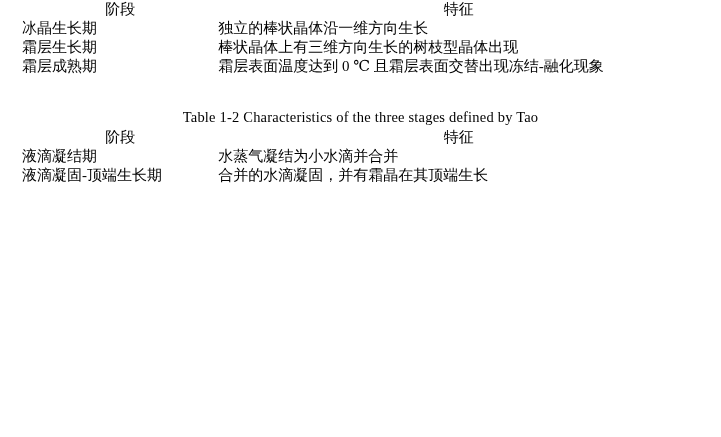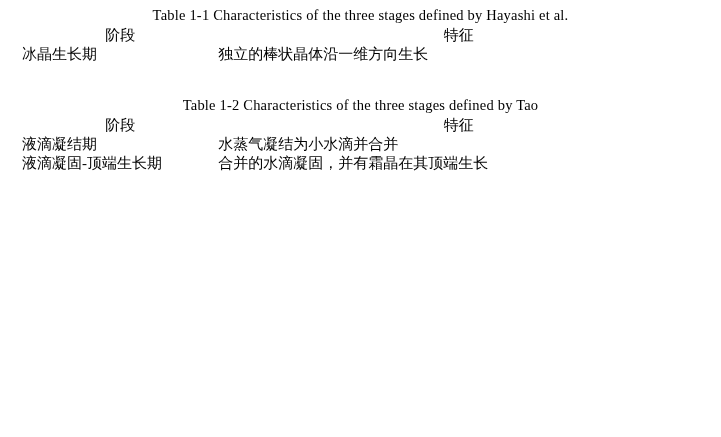"Table 1-1 Characteristics of the" div.caption { html: <div>Table 1-1 Characteristics of the three stages defined by Hayashi et al.</div> -> none }
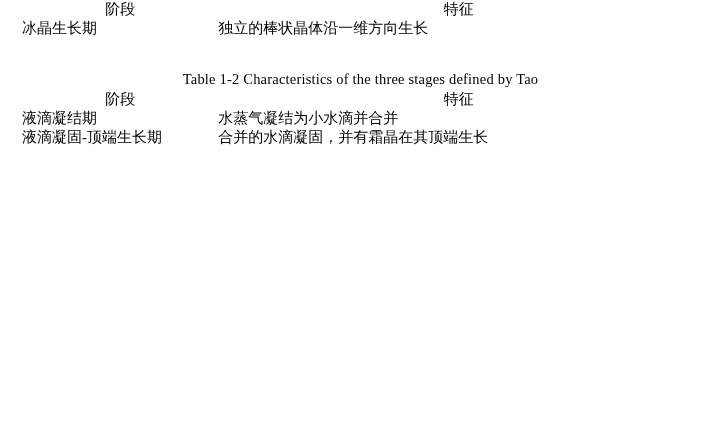"霜层生长期" tr.row { html: none -> <tr> <td>霜层生长期</td> <td>棒状晶体上有三维方向生长的树枝型晶体出现</td> </tr> }
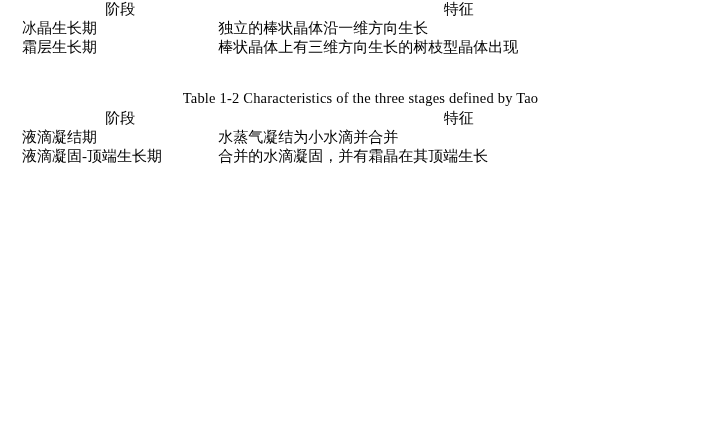"霜层成熟期" tr.row { html: none -> <tr> <td>霜层成熟期</td> <td>霜层表面温度达到 0 ℃ 且霜层表面交替出现冻结-融化现象</td> </tr> }
